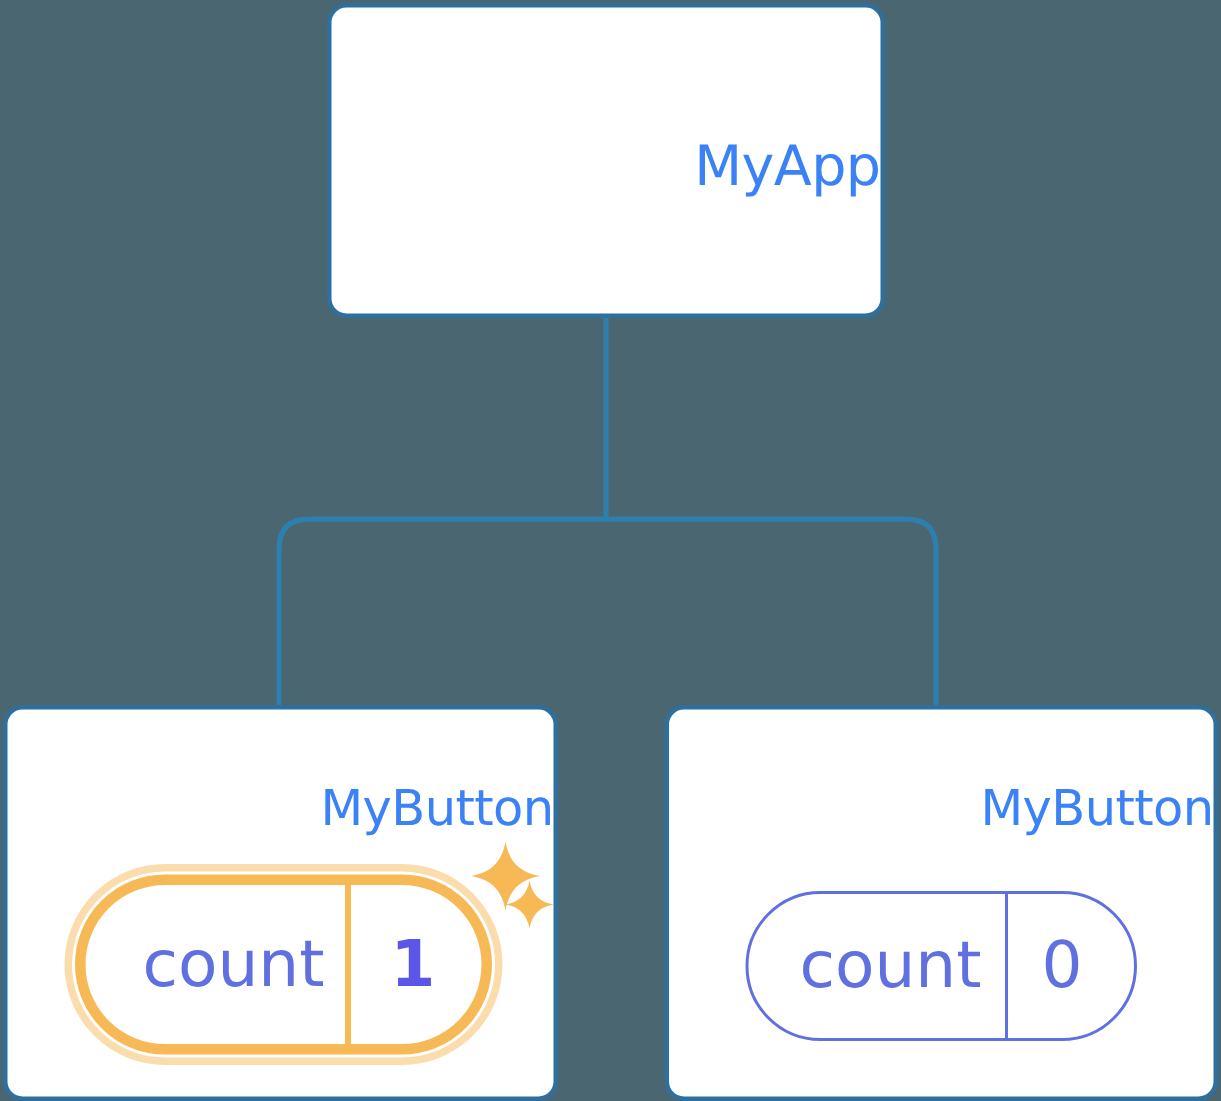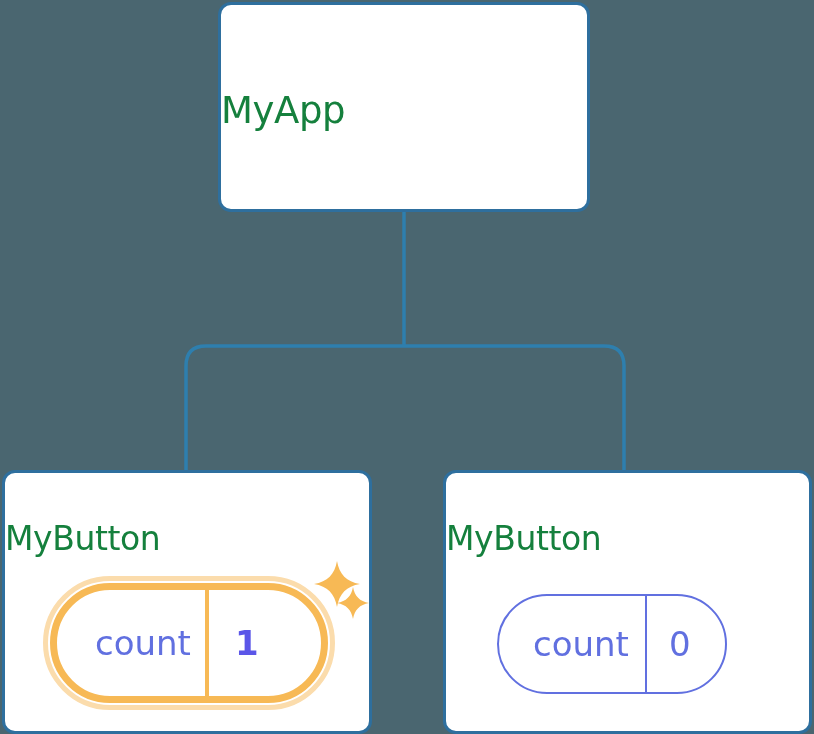"MyApp" .node-title { color: #15803d -> #3b82f6; text-align: left -> right }
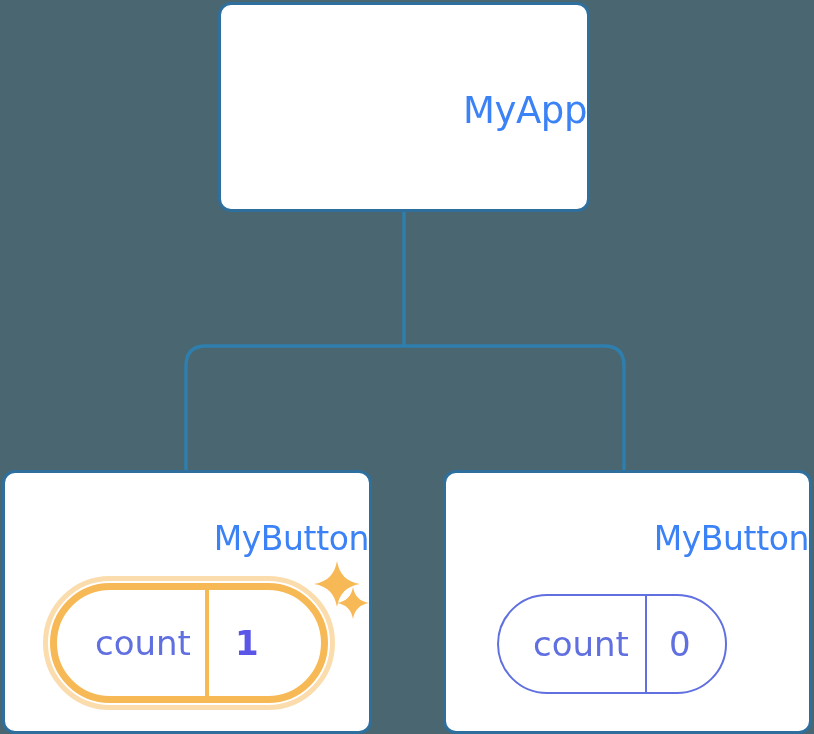"count" .pill-key, .pill-val { font-size: 34px -> 43px }
